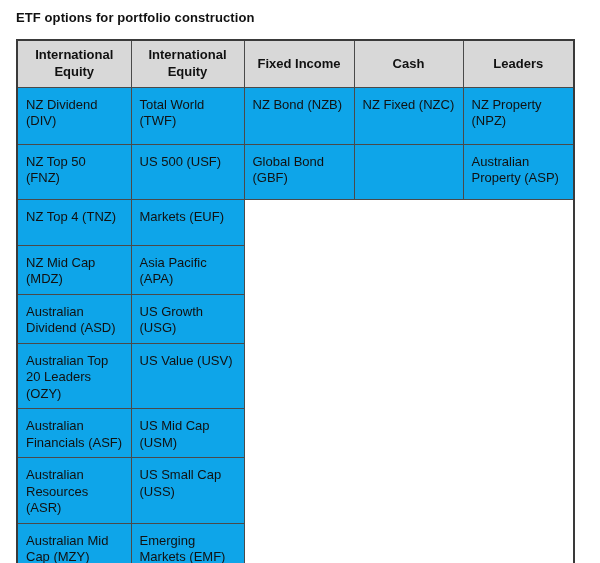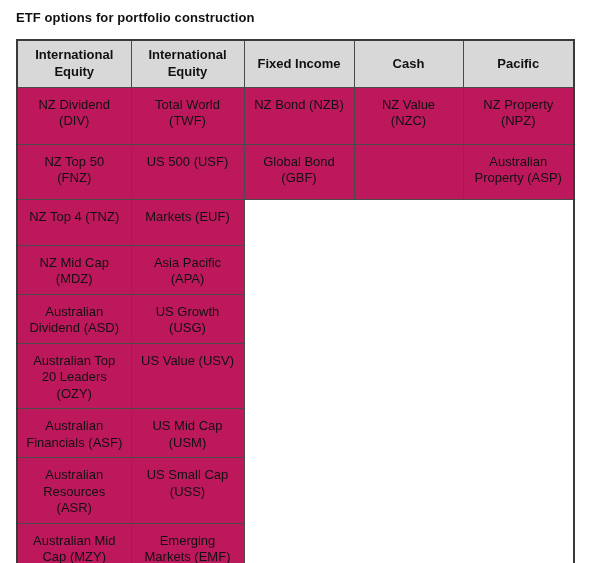"Pacific" th { text: Pacific -> Leaders }
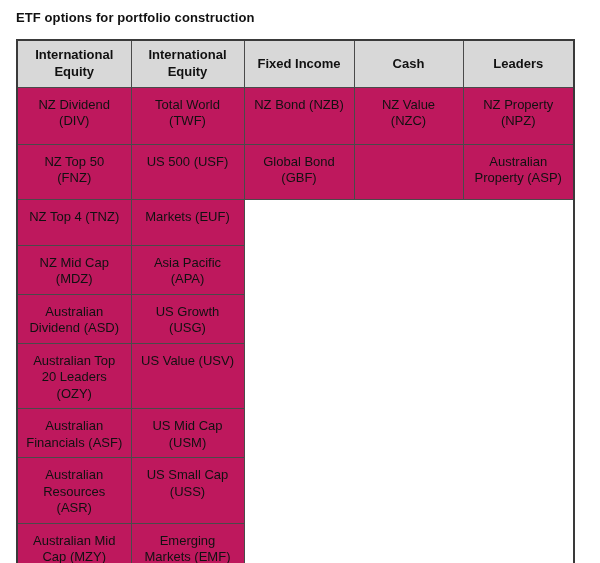"NZ Dividend (DIV)" table.etf-table td { background: #be185d -> #0ea5e9; text-align: center -> left }
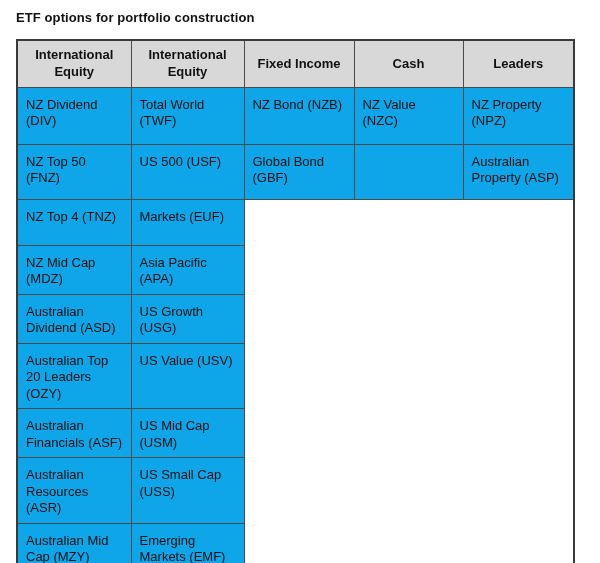"NZ Value (NZC)" td { text: Value -> Fixed }
